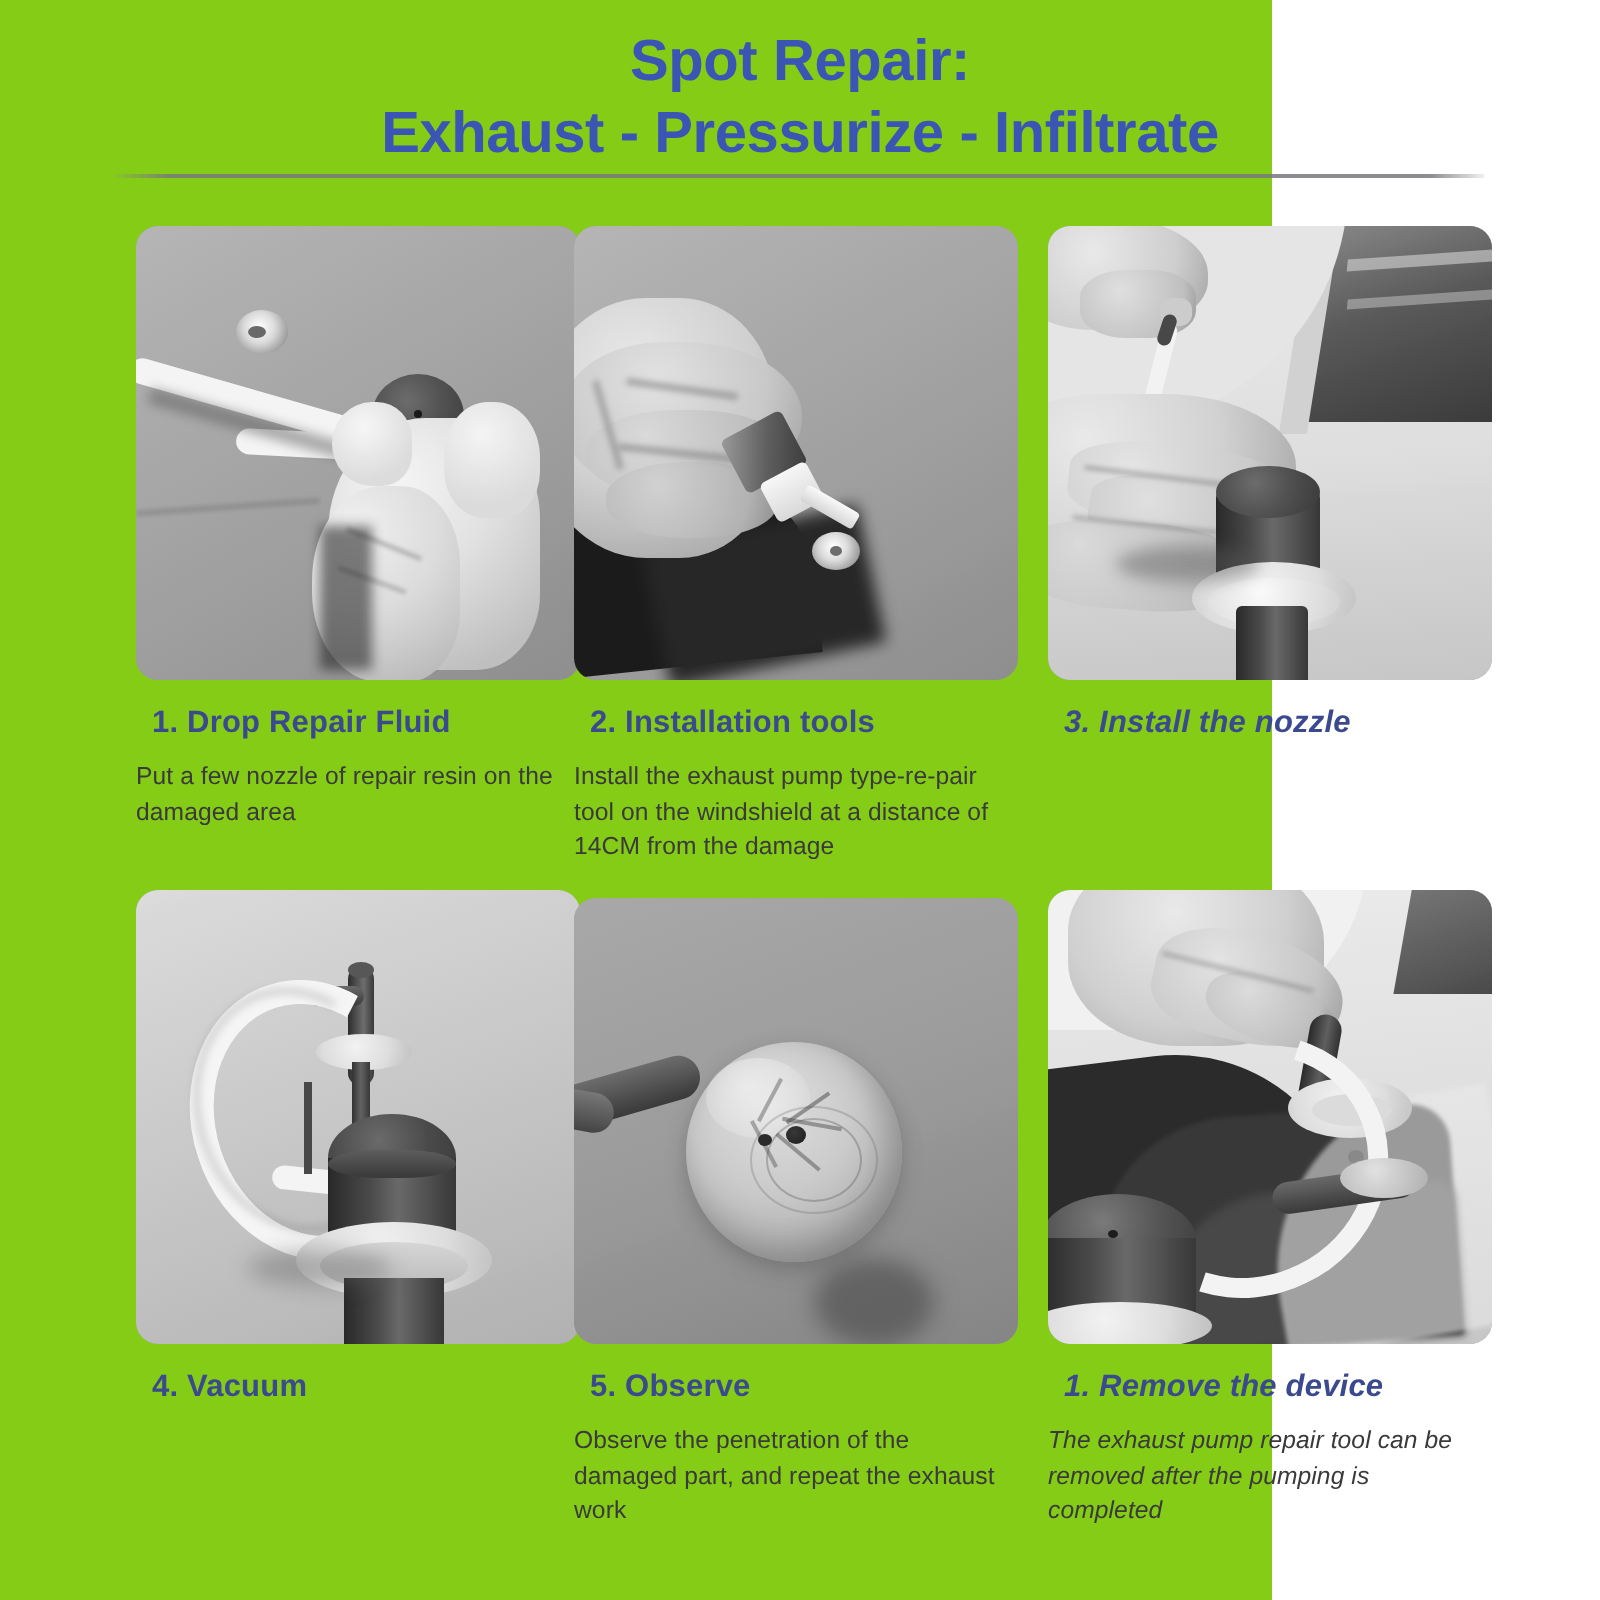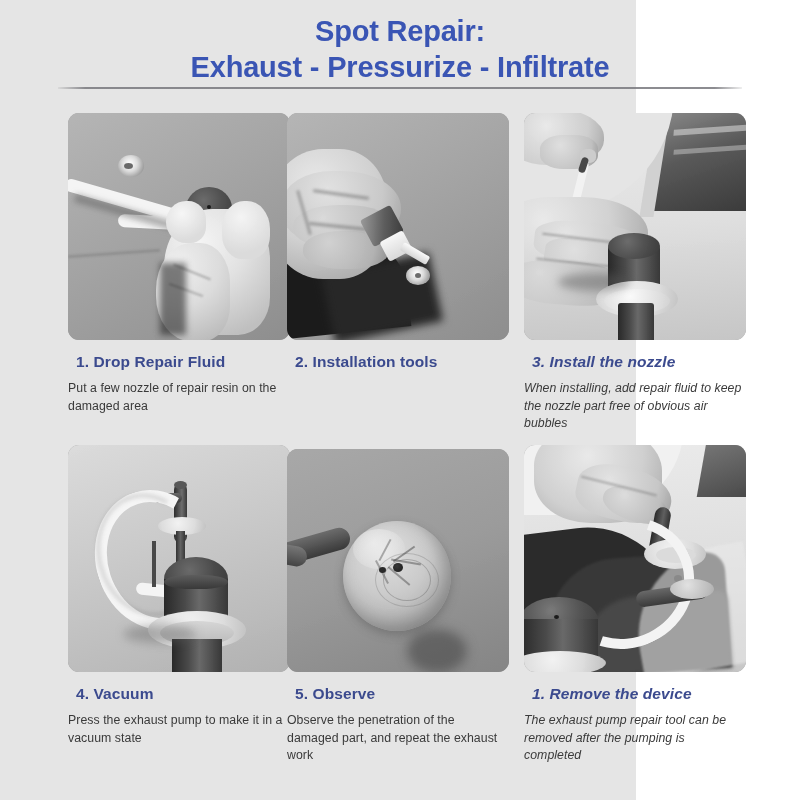"Spot Repair:" .page { background: #e5e5e5 -> #84cc16 }
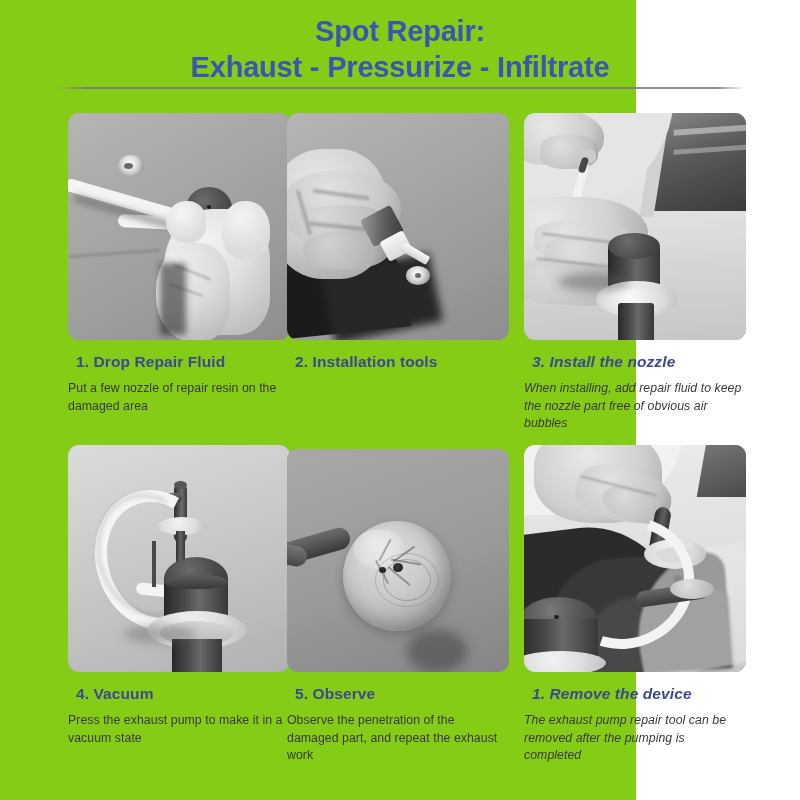"Install the exhaust pump type-re-pair" div.cap-body { html: none -> <div>Install the exhaust pump type-re-pair tool on the windshield at a distance of 14CM from the damage</div> }
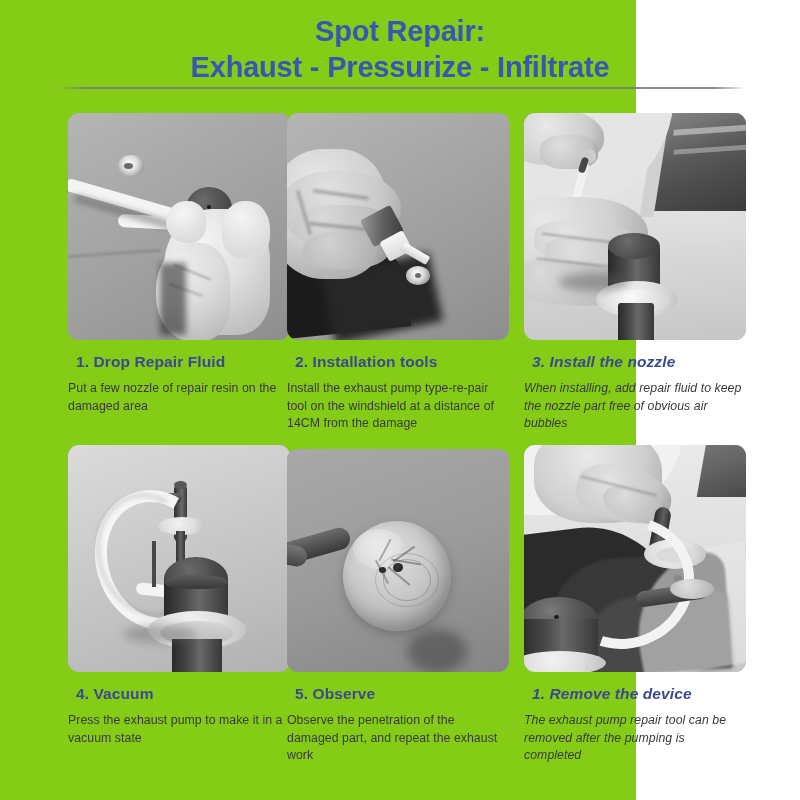"When installing, add repair fluid" div.cap-body { html: <div>When installing, add repair fluid to keep the nozzle part free of obvious air bubbles</div> -> none }
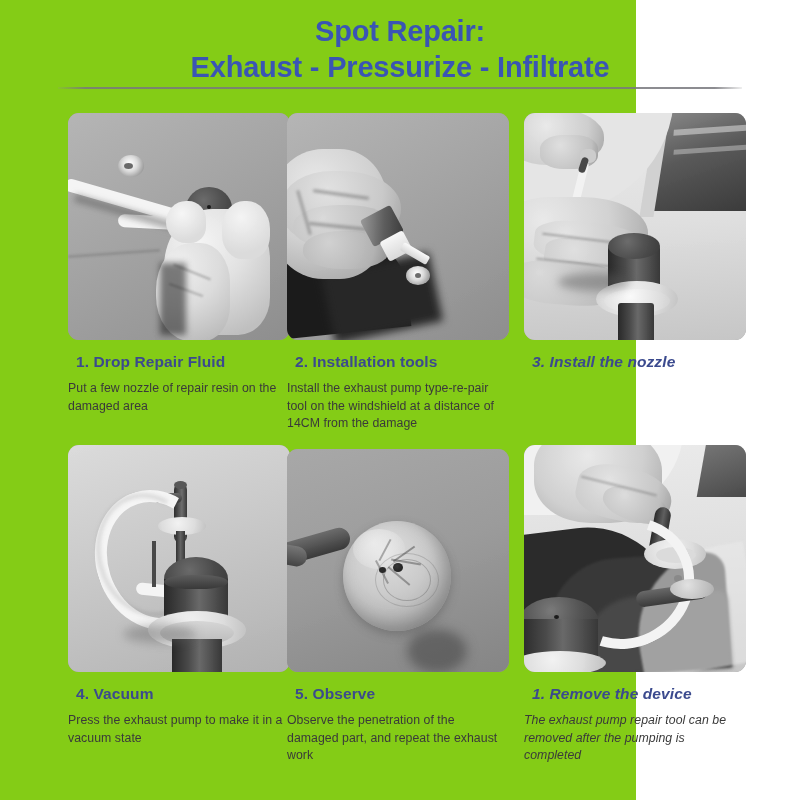"Press the exhaust pump to" div.cap-body { html: <div>Press the exhaust pump to make it in a vacuum state</div> -> none }
